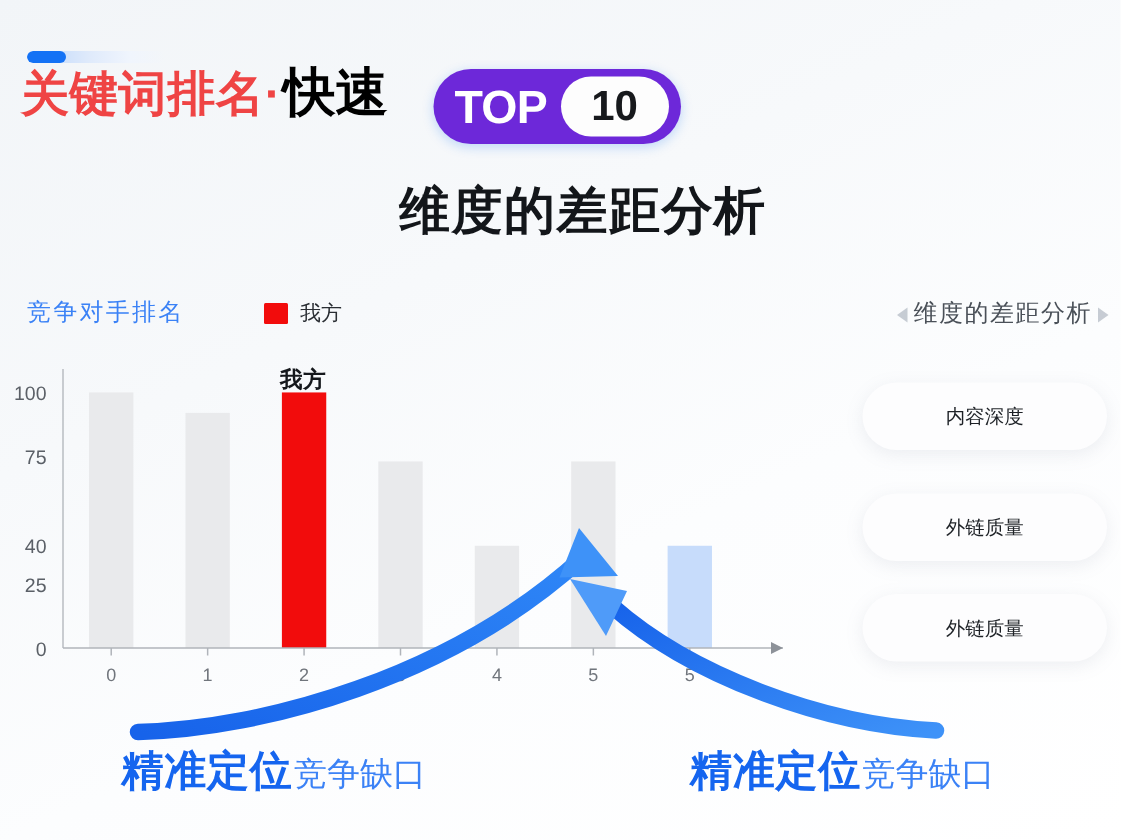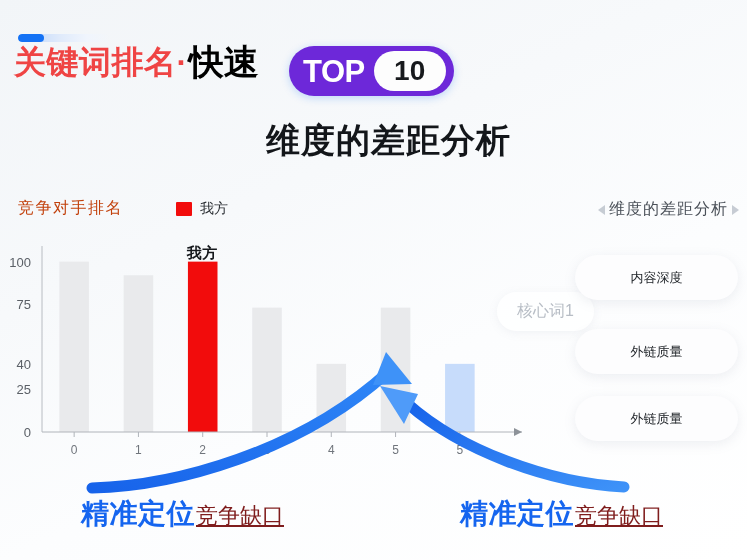"竞争对手排名" .chart-legend-title { color: #c2410c -> #3b82f6 }
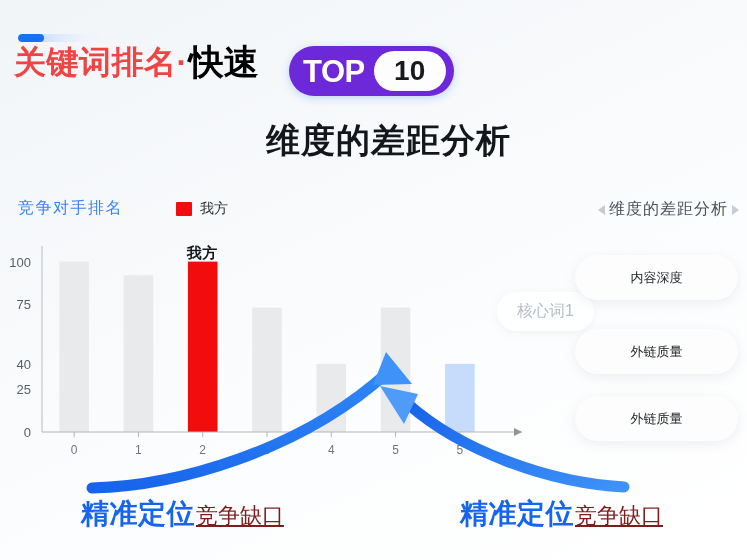"核心词1" div.core-pill { html: <div>核心词1</div> -> none }
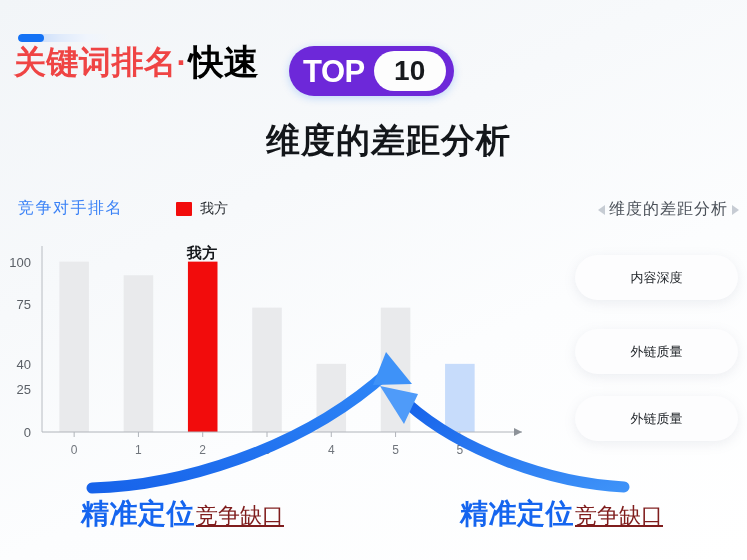"竞争缺口" .bc-soft { color: #7f1d1d -> #3b82f6; text-decoration: underline -> none }
